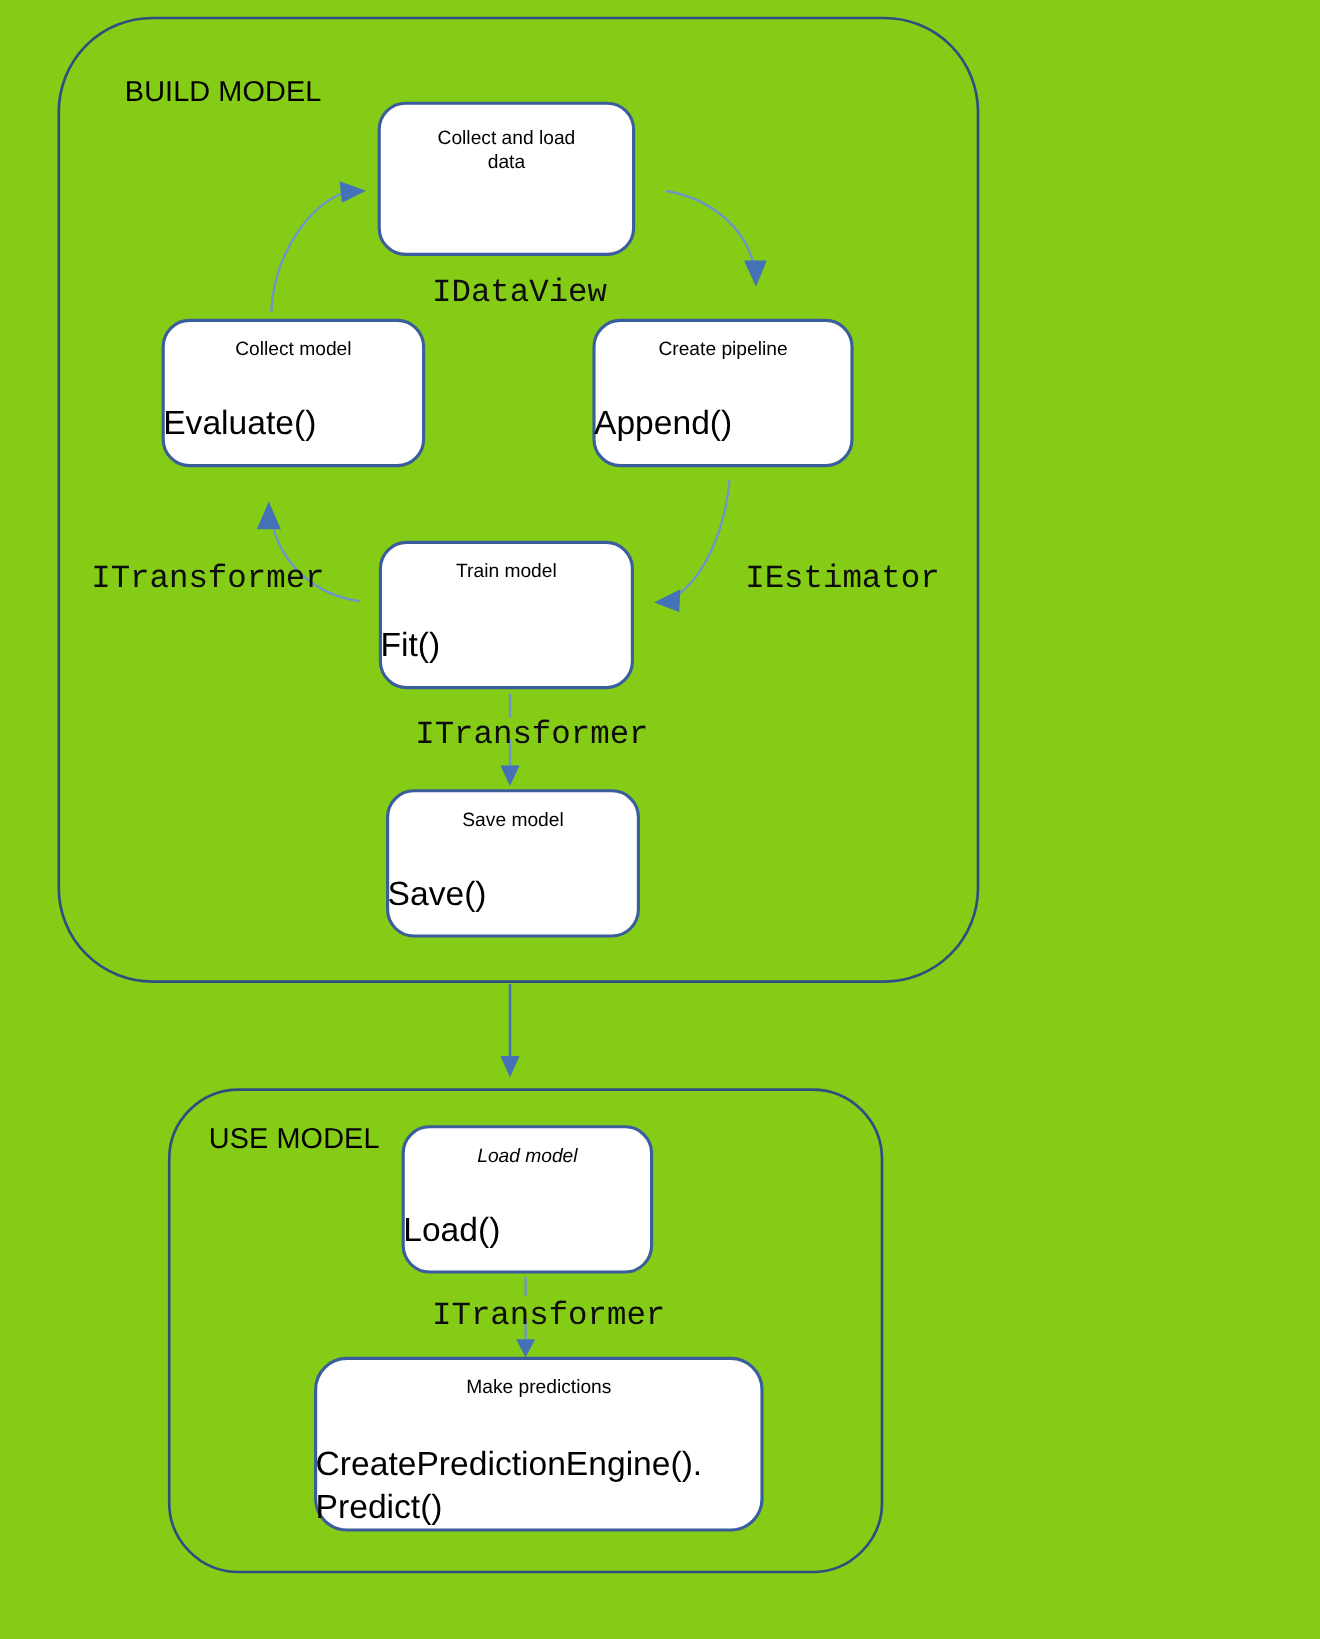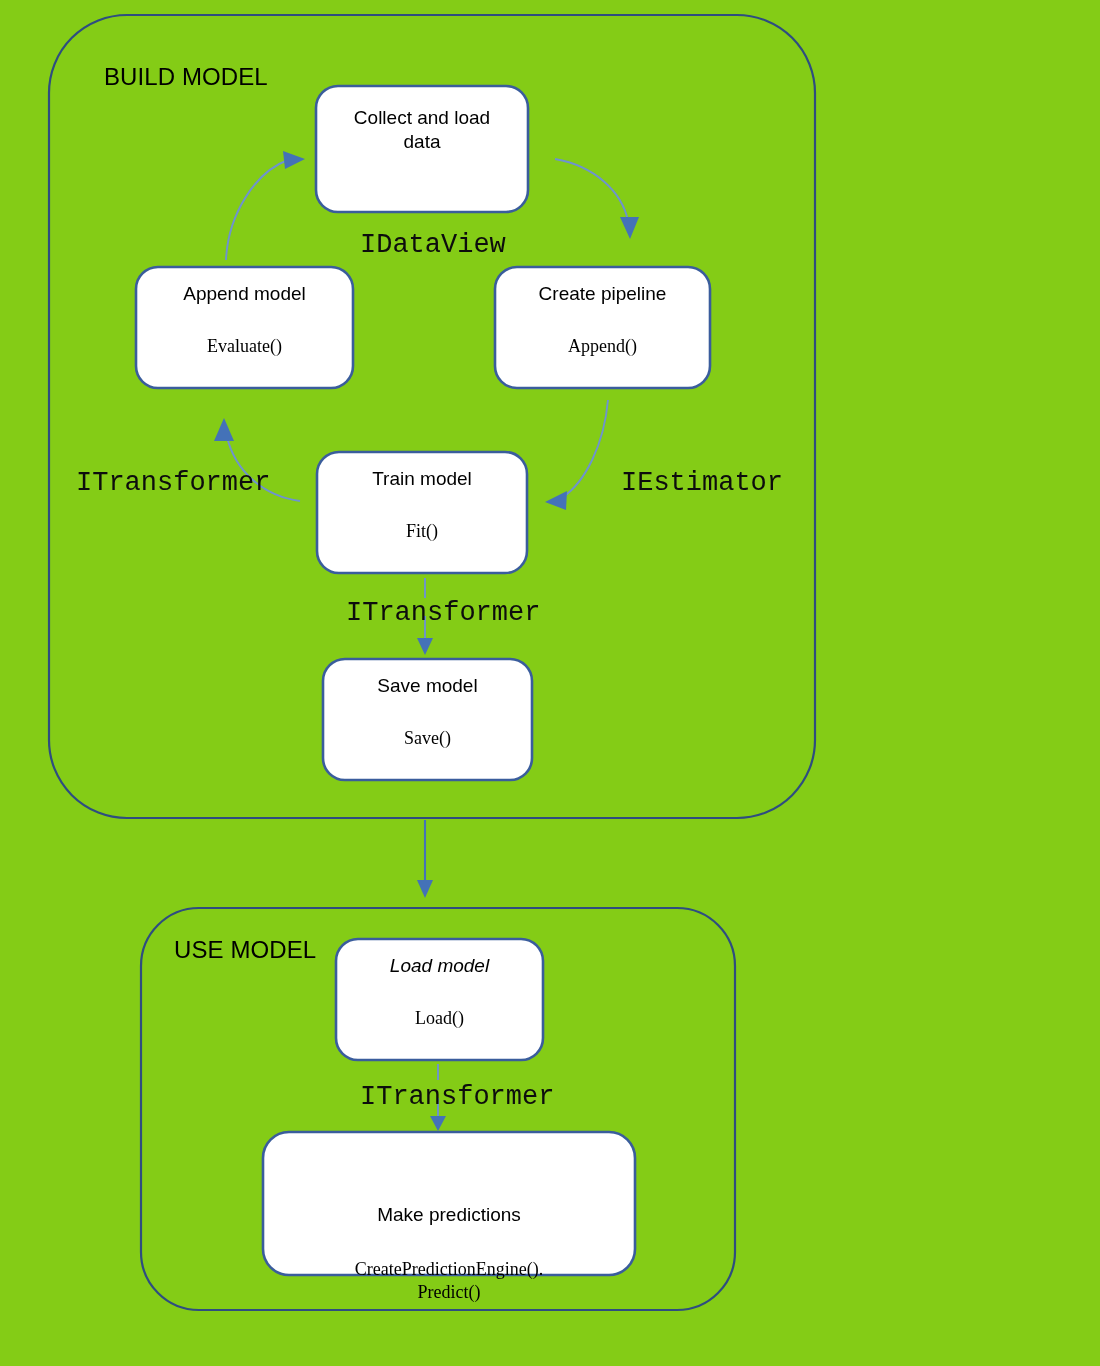"Collect and load" .node-title { font-size: 19px -> 16px }
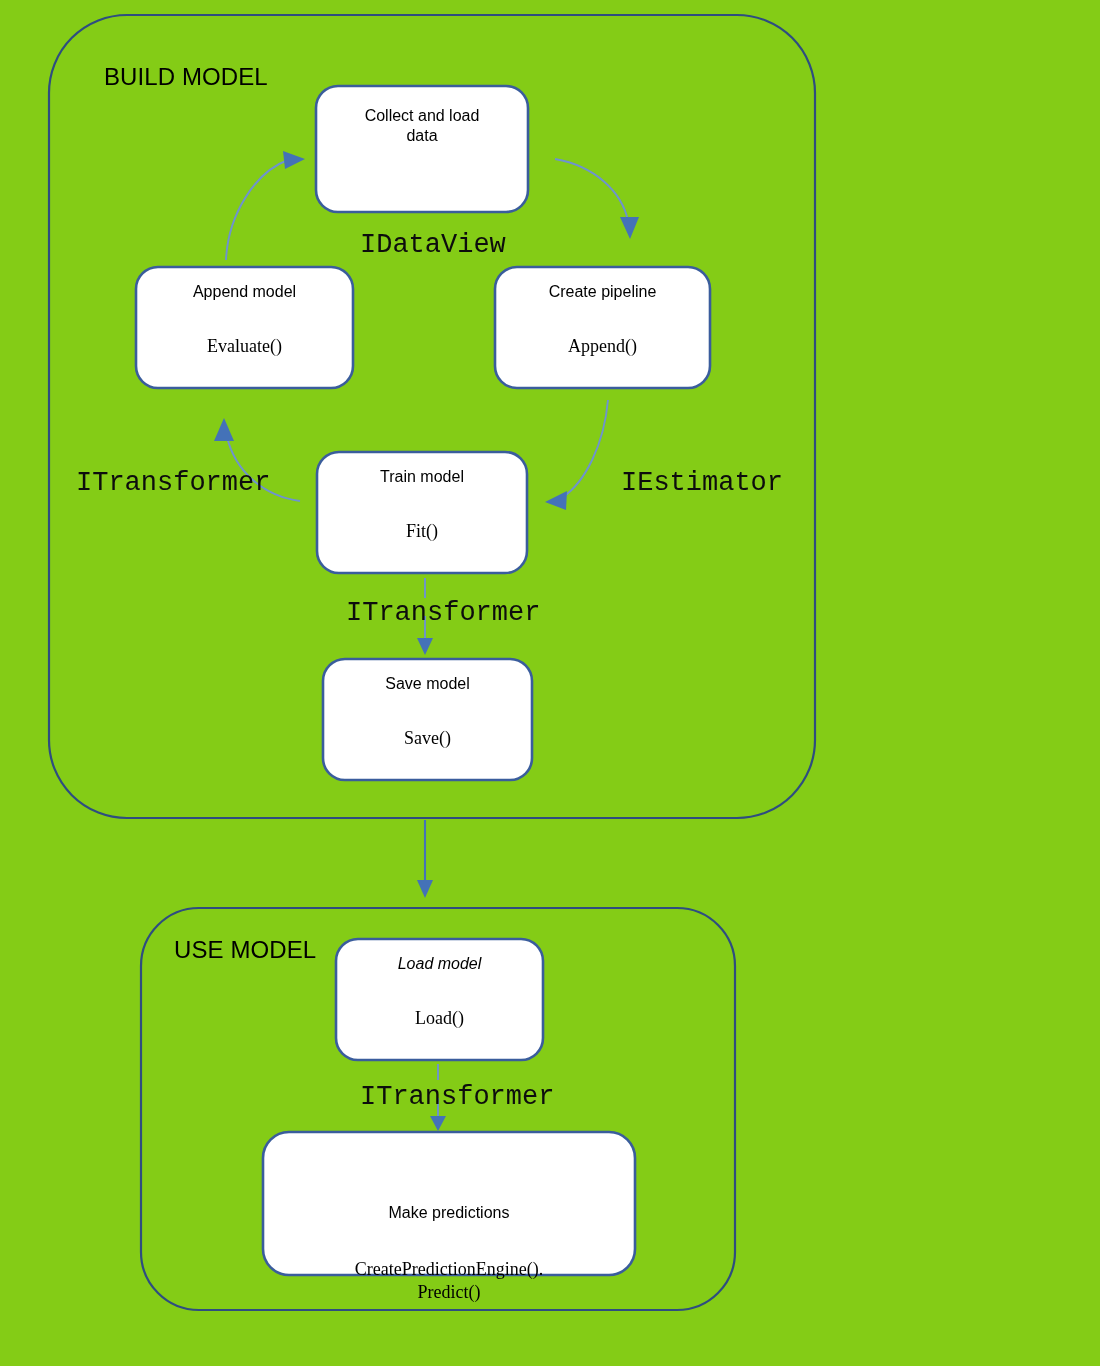"Append model" div.lbl { text: Append -> Collect }
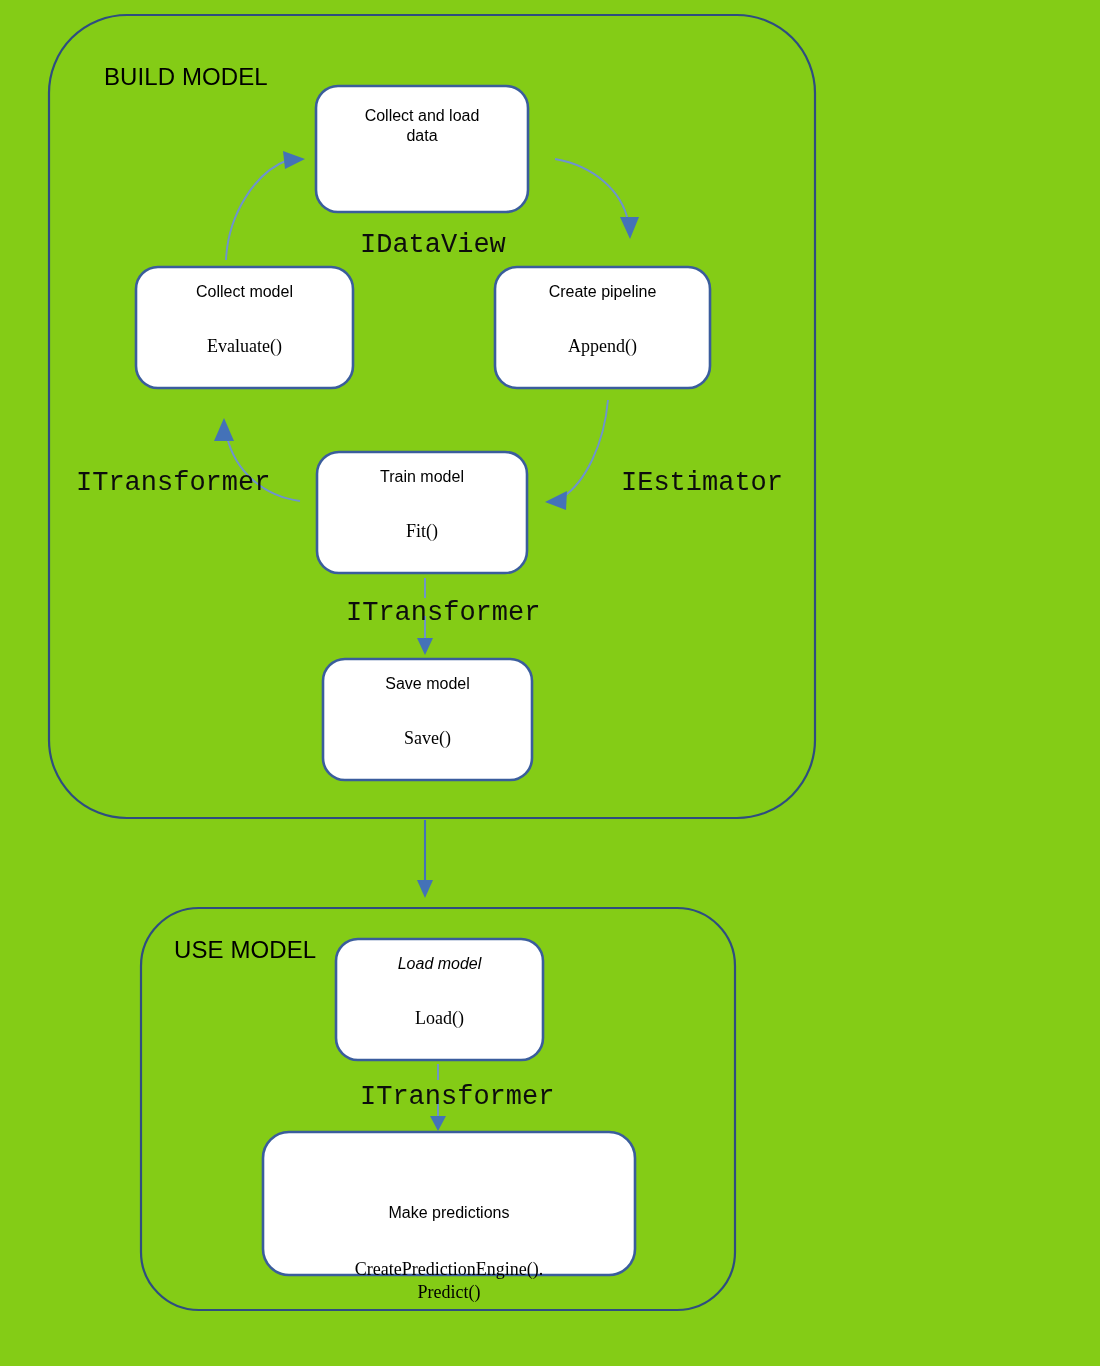"Evaluate()" .node-code { font-family: Liberation Serif, serif -> Liberation Sans, sans-serif; font-size: 18px -> 28px; text-align: center -> none }
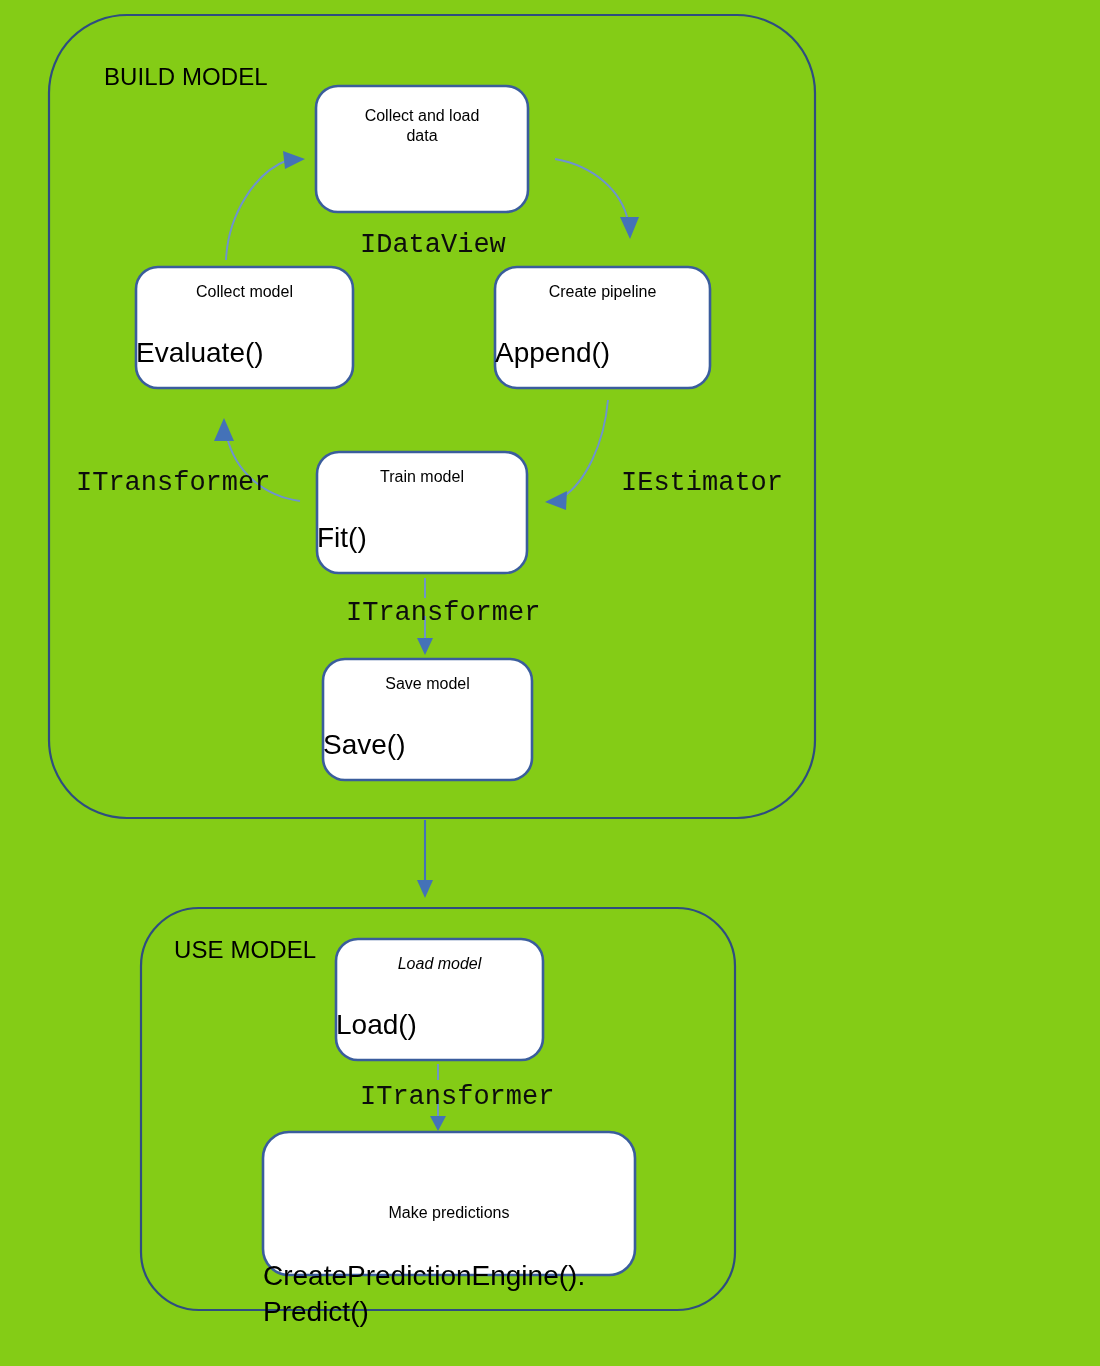"Make predictions" div.node-box { top: 1188px -> 1132px }
